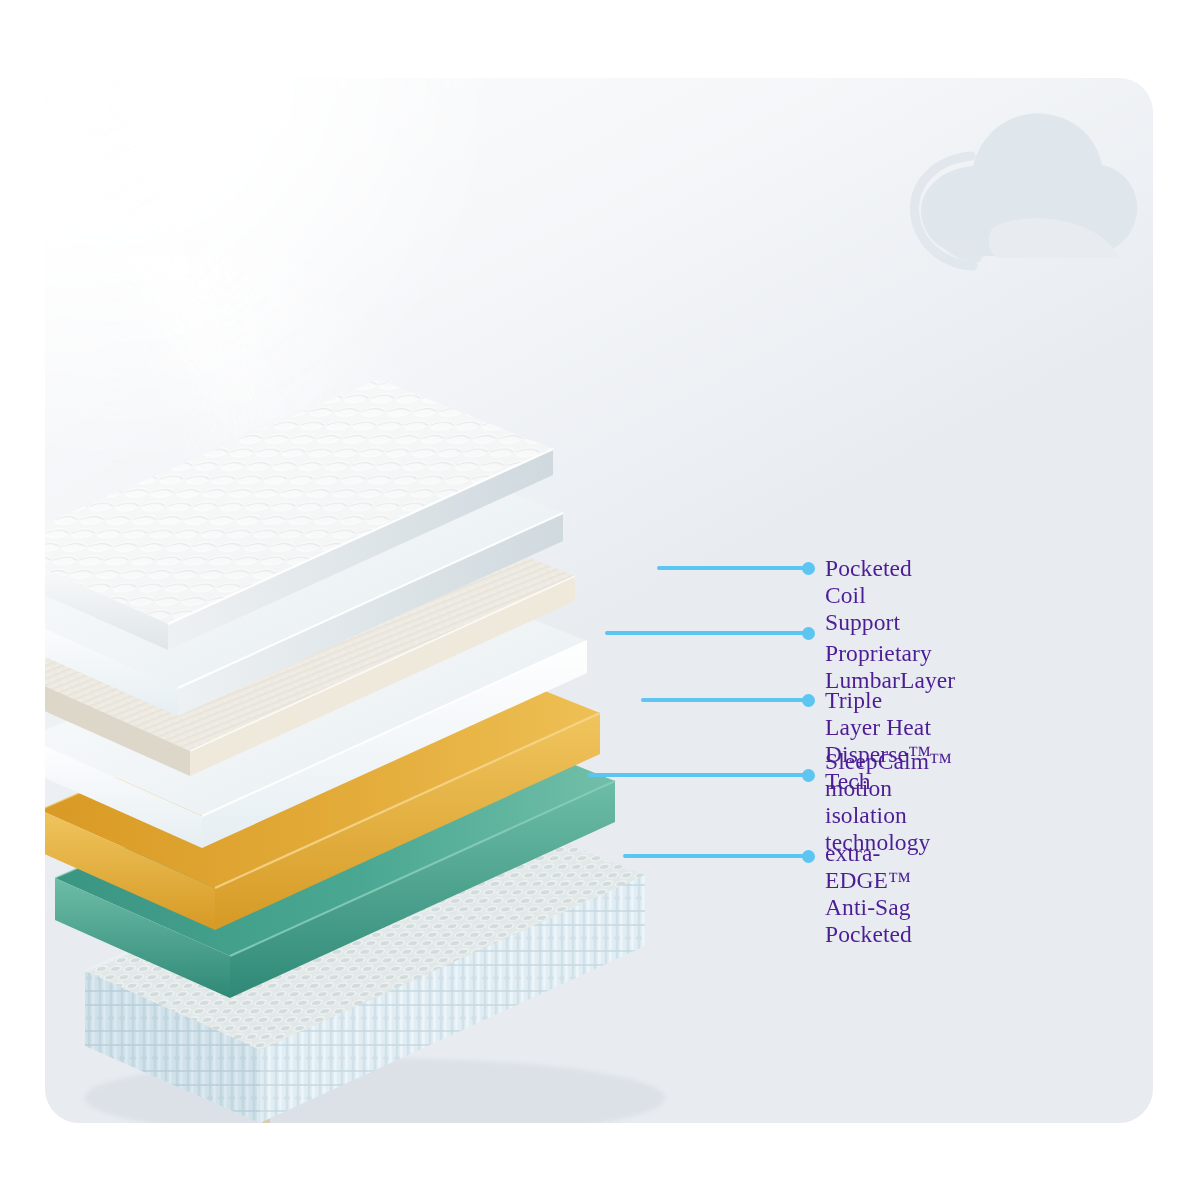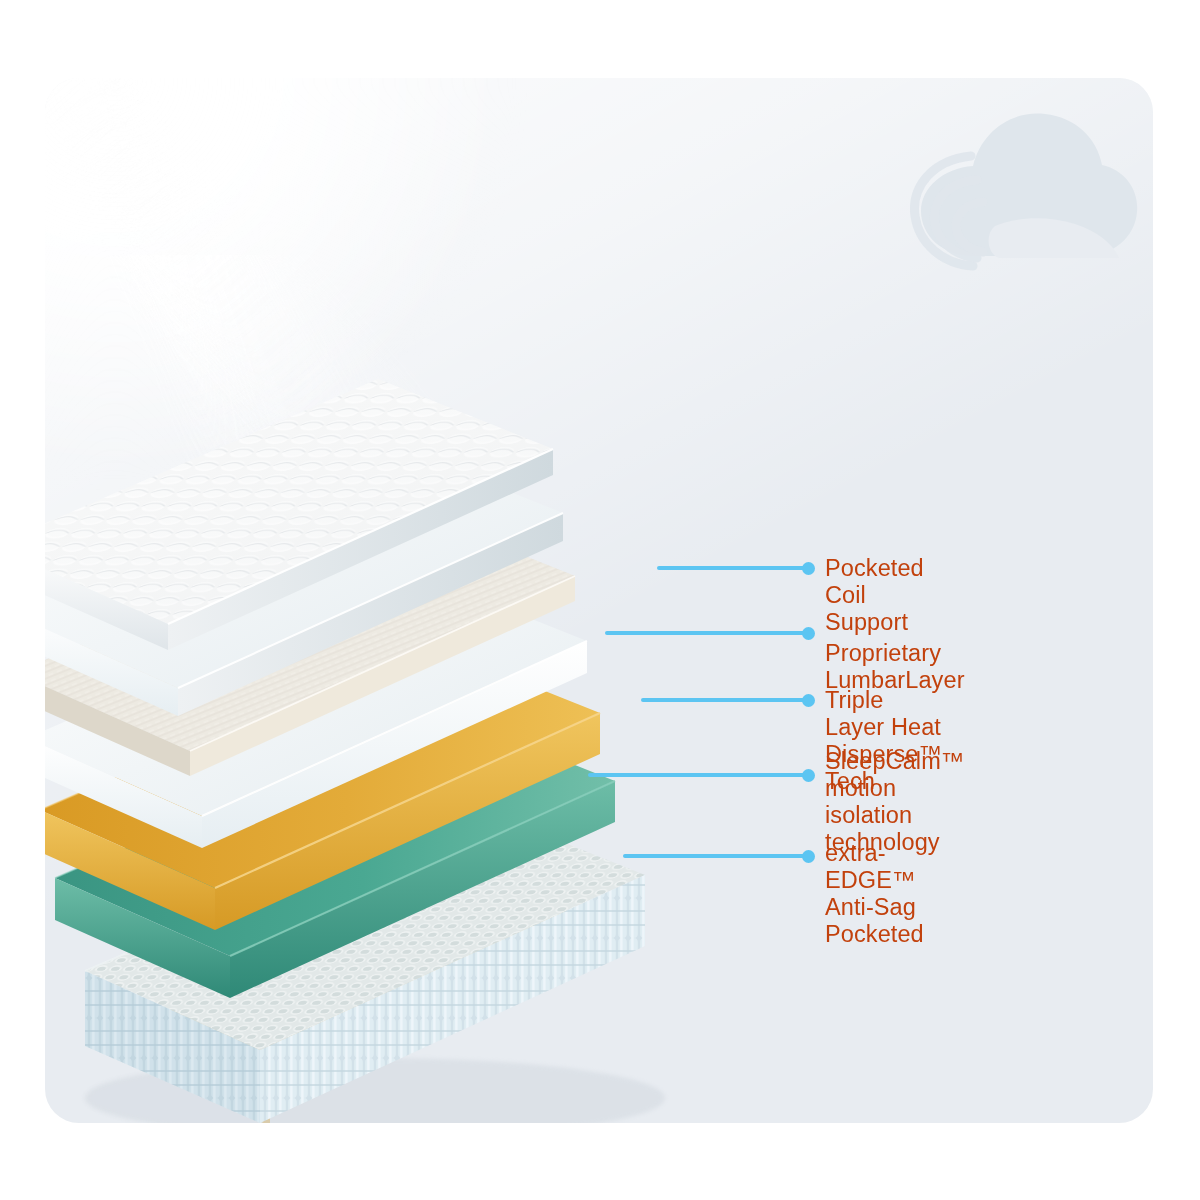"Pocketed Coil Support" .clabel { color: #c2410c -> #4c1d95; font-family: Liberation Sans, sans-serif -> Liberation Serif, serif }
